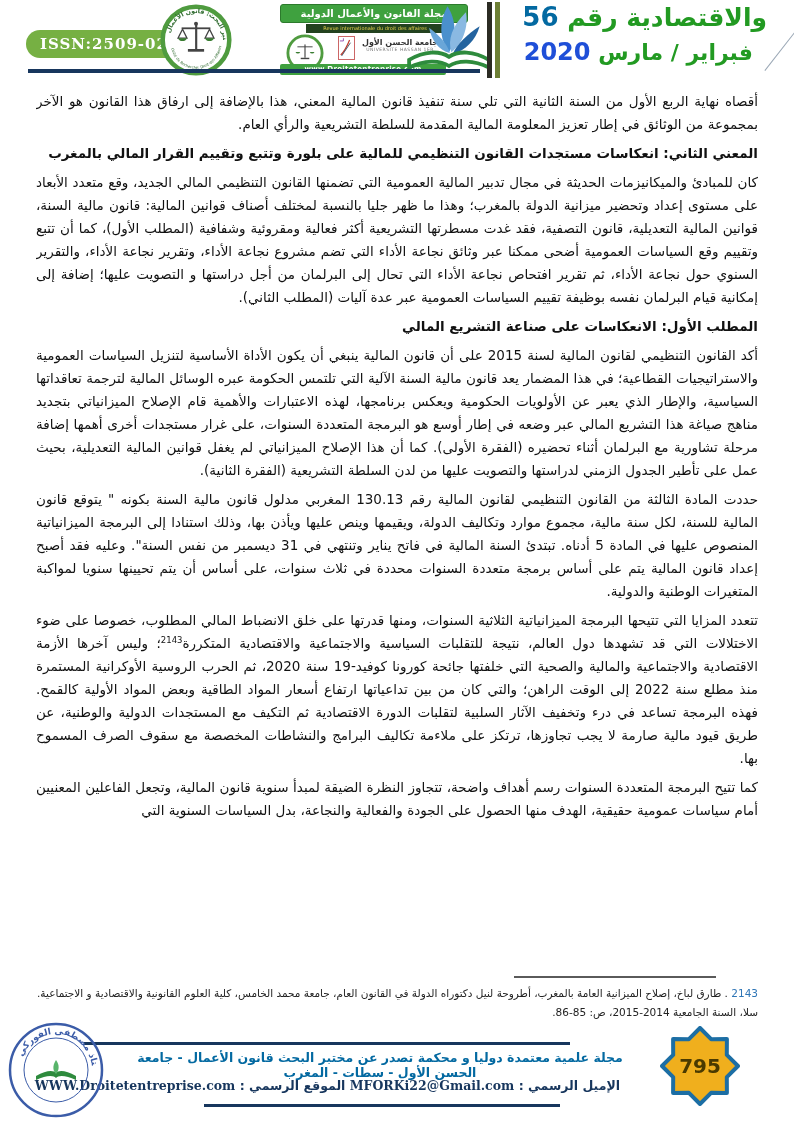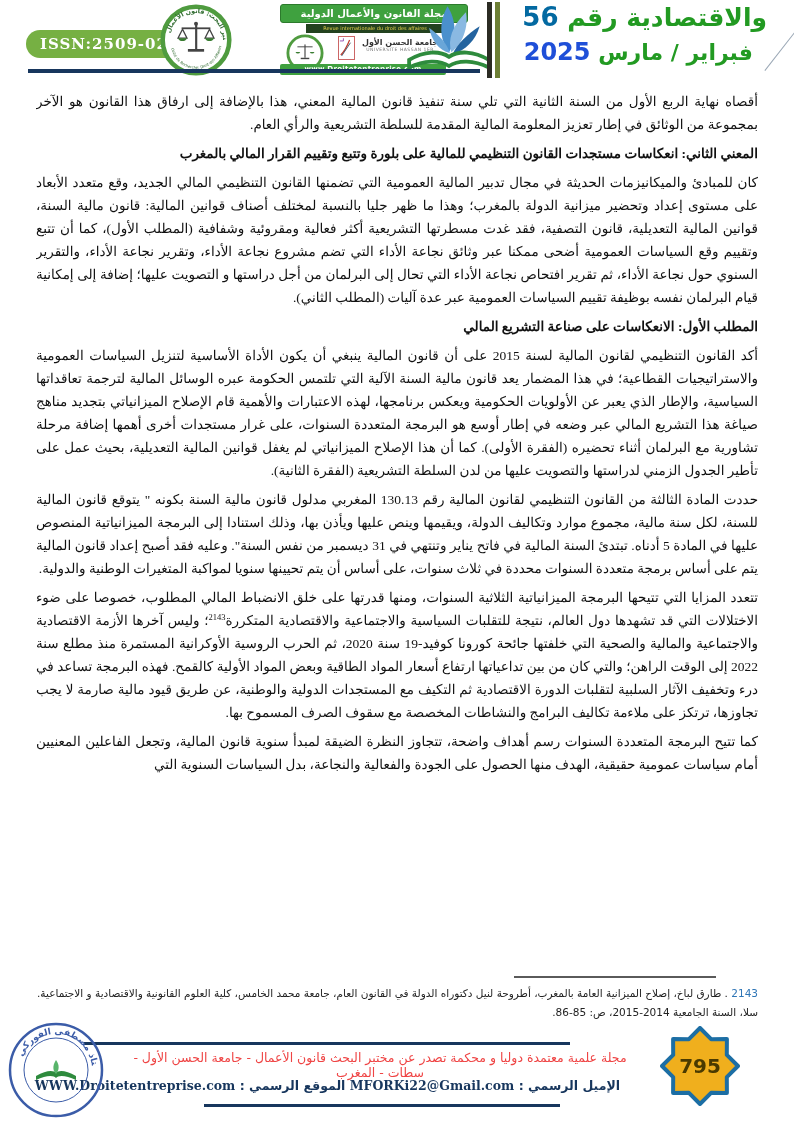"2025" span.num { text: 2025 -> 2020 }
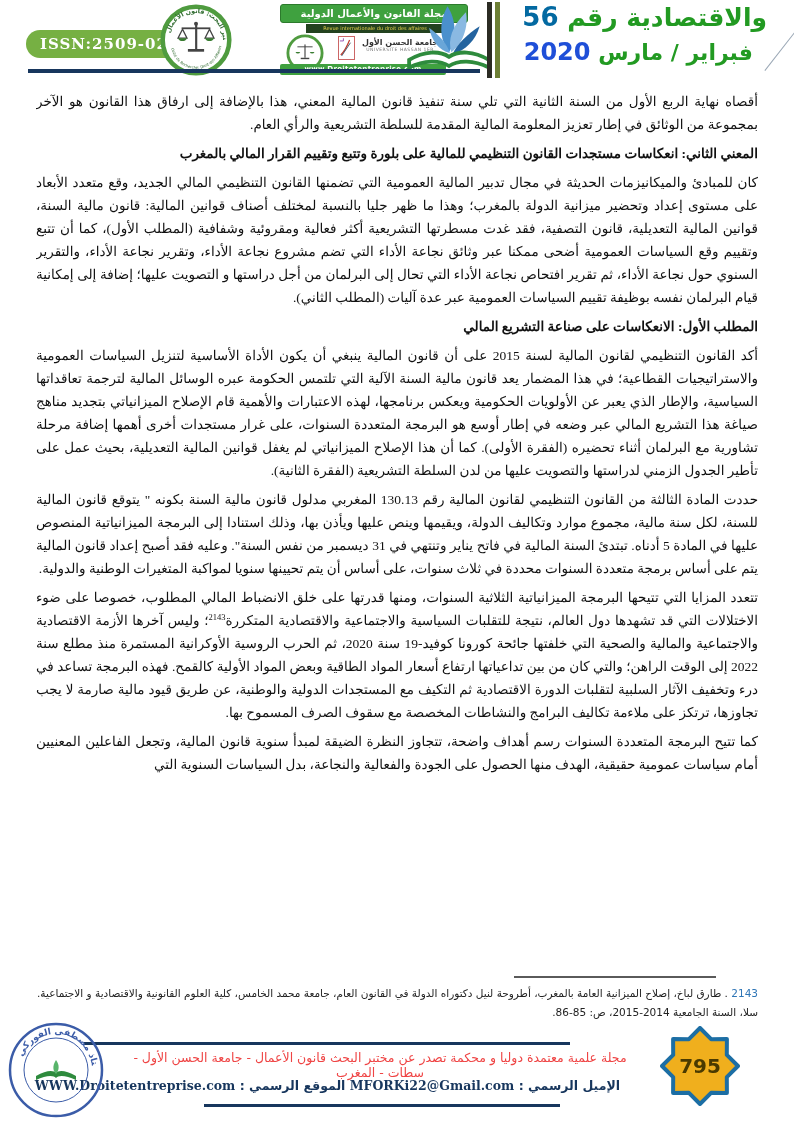"أقصاه نهاية الربع الأول من" .doc-body p { font-family: Liberation Serif, serif -> none }
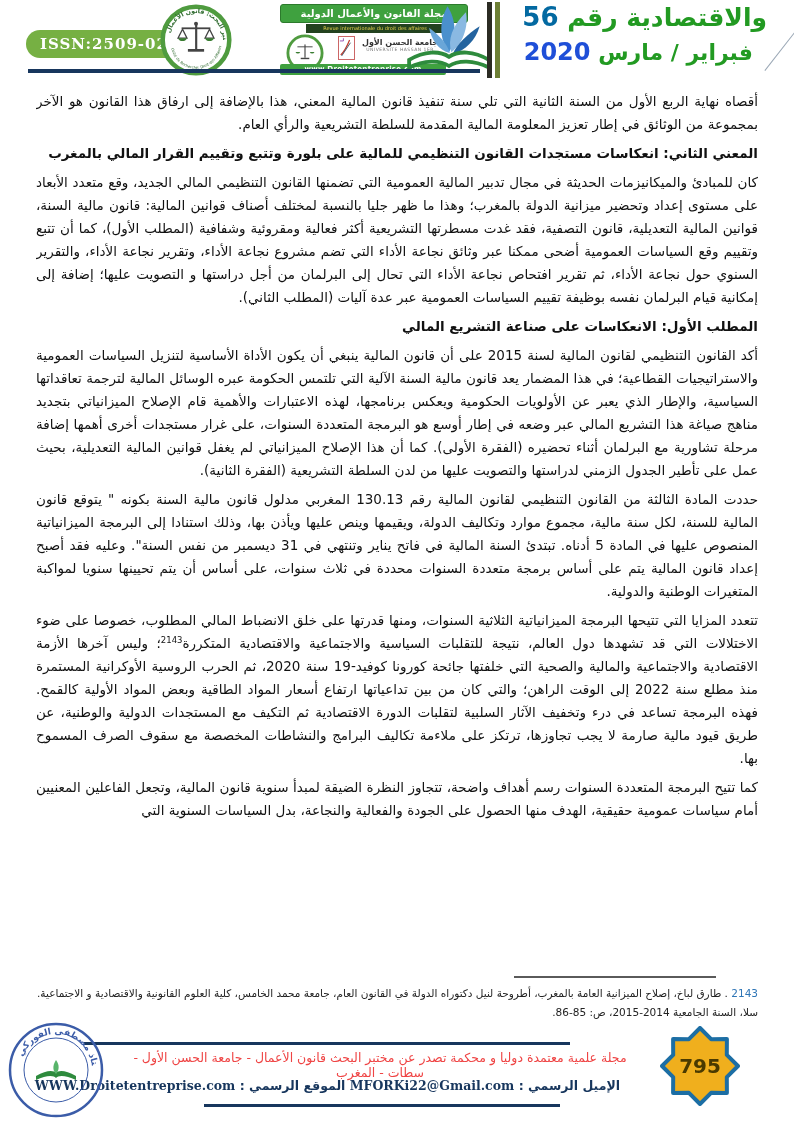"مجلة علمية معتمدة دوليا و" .ftr-text1 { color: #ef4444 -> #0369a1; font-weight: normal -> bold }
